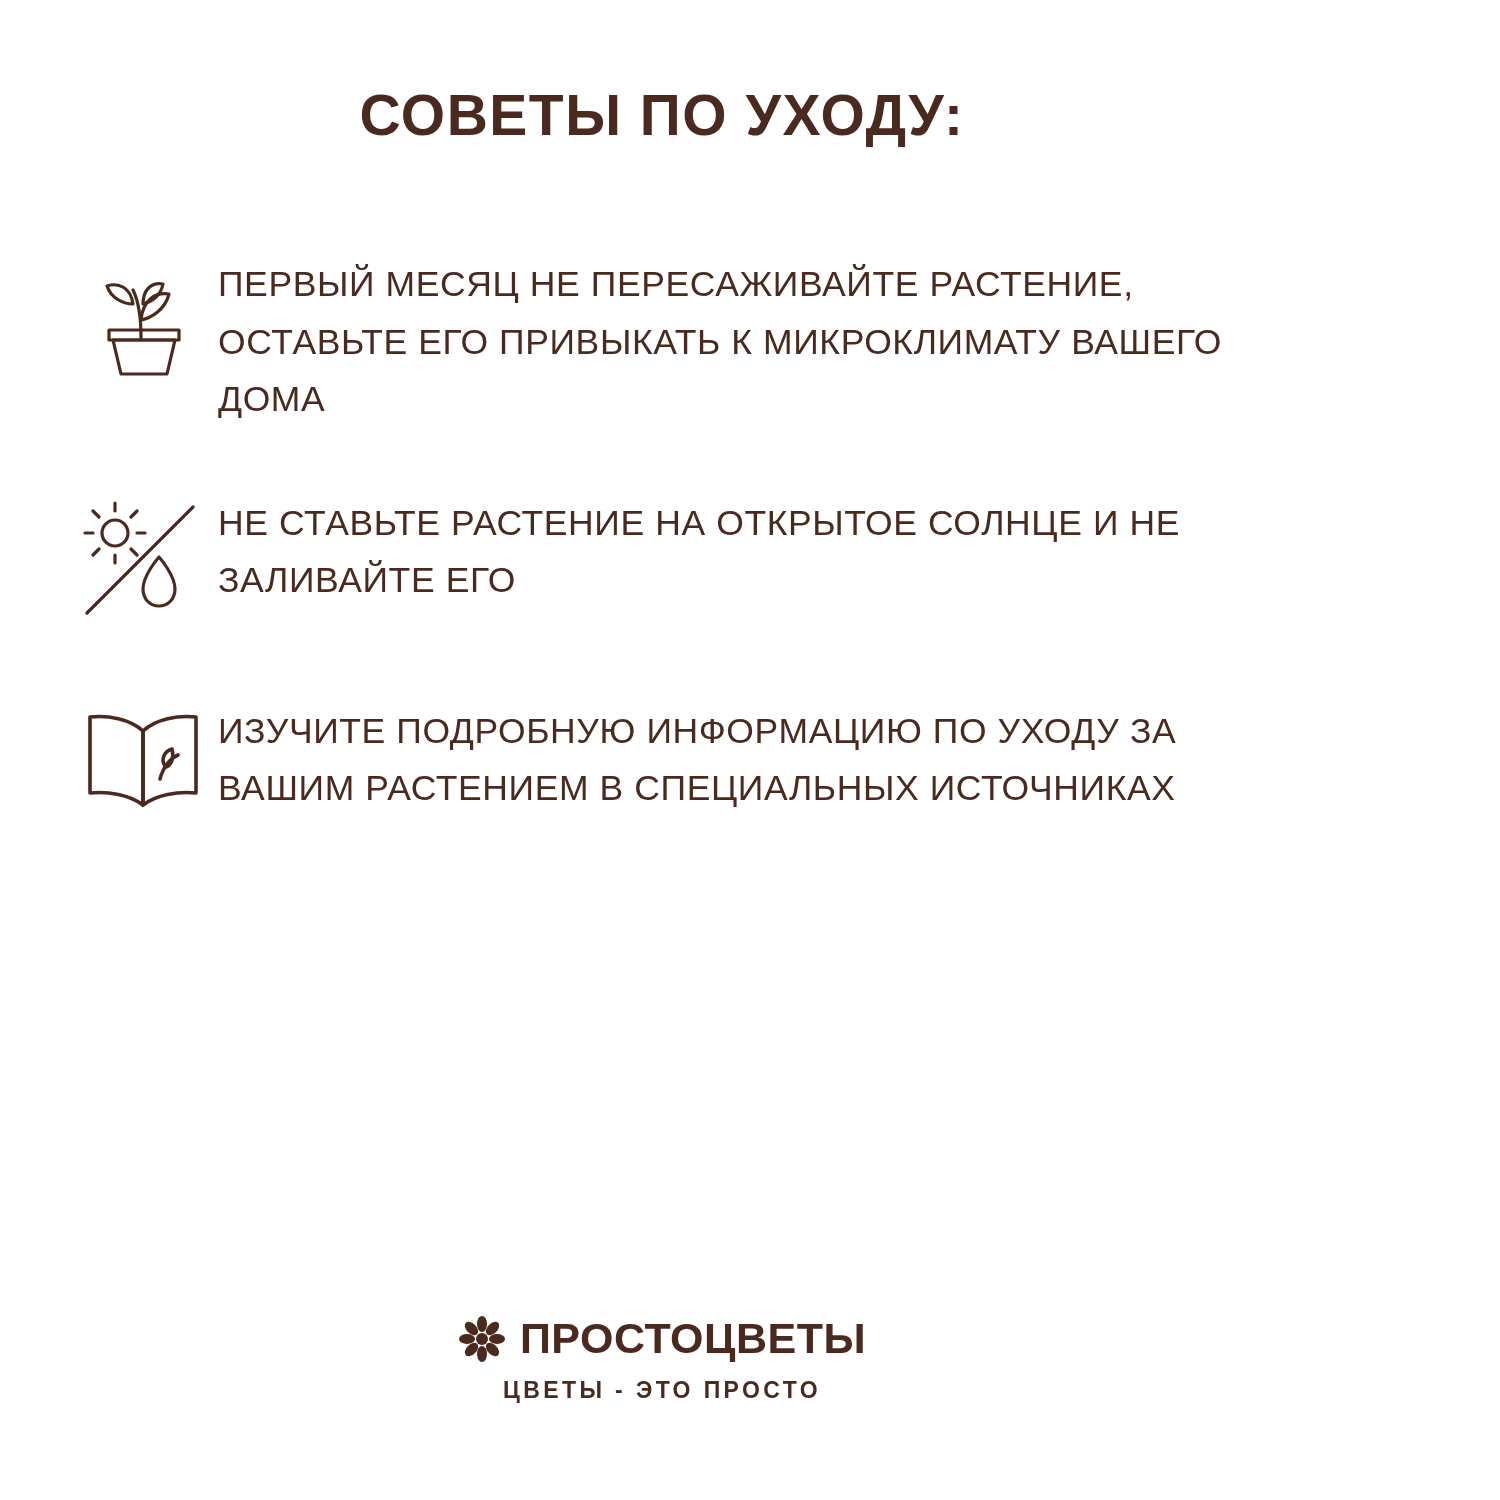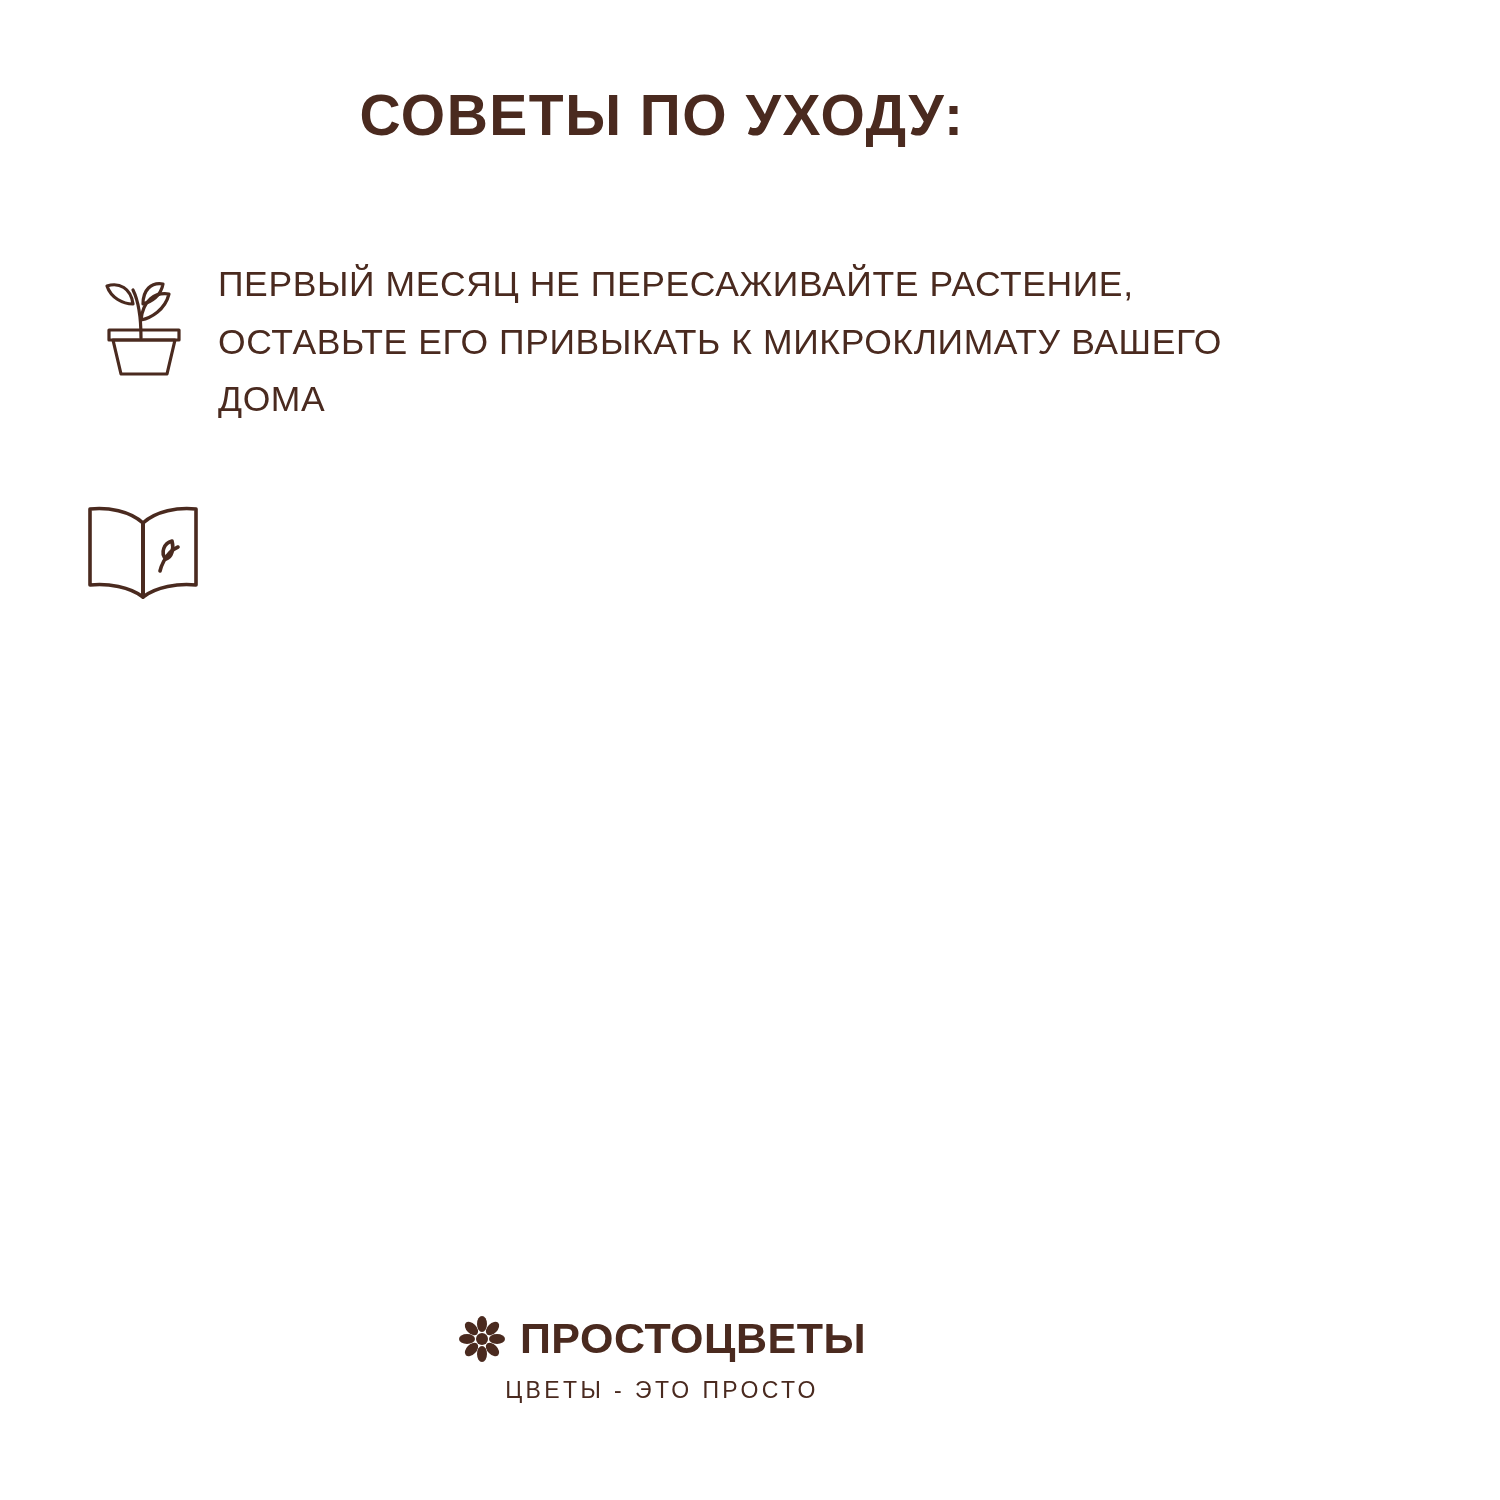"НЕ СТАВЬТЕ РАСТЕНИЕ НА ОТКРЫТОЕ" div.tip { html: none -> <div> <div> <svg> <circle></circle> <path></path> <path></path> <path></path> </svg> </div> <div>НЕ СТАВЬТЕ РАСТЕНИЕ НА ОТКРЫТОЕ СОЛНЦЕ И НЕ ЗАЛИВАЙТЕ ЕГО</div> </div> }
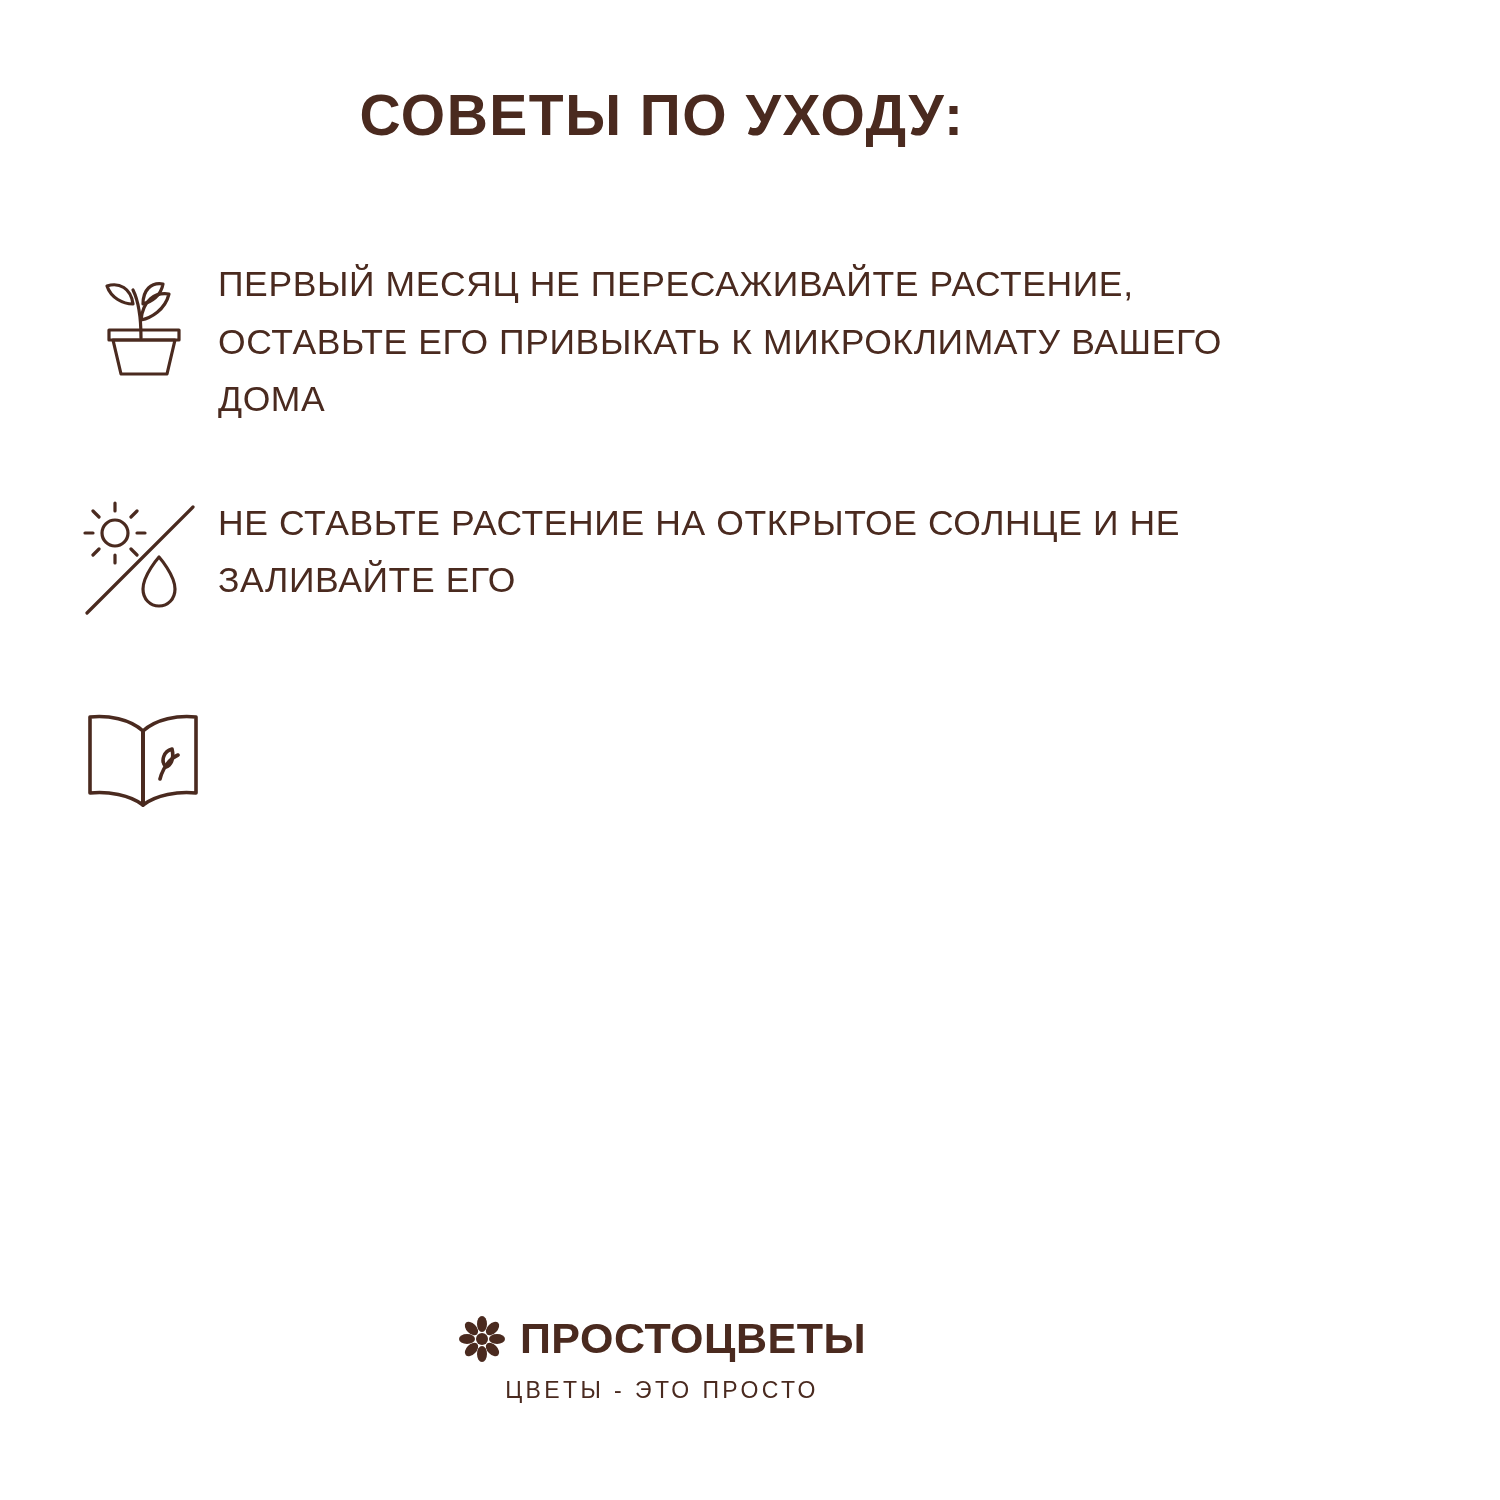"ИЗУЧИТЕ ПОДРОБНУЮ ИНФОРМАЦИЮ ПО УХОДУ" div.tip-text { html: none -> <div>ИЗУЧИТЕ ПОДРОБНУЮ ИНФОРМАЦИЮ ПО УХОДУ ЗА ВАШИМ РАСТЕНИЕМ В СПЕЦИАЛЬНЫХ ИСТОЧНИКАХ</div> }
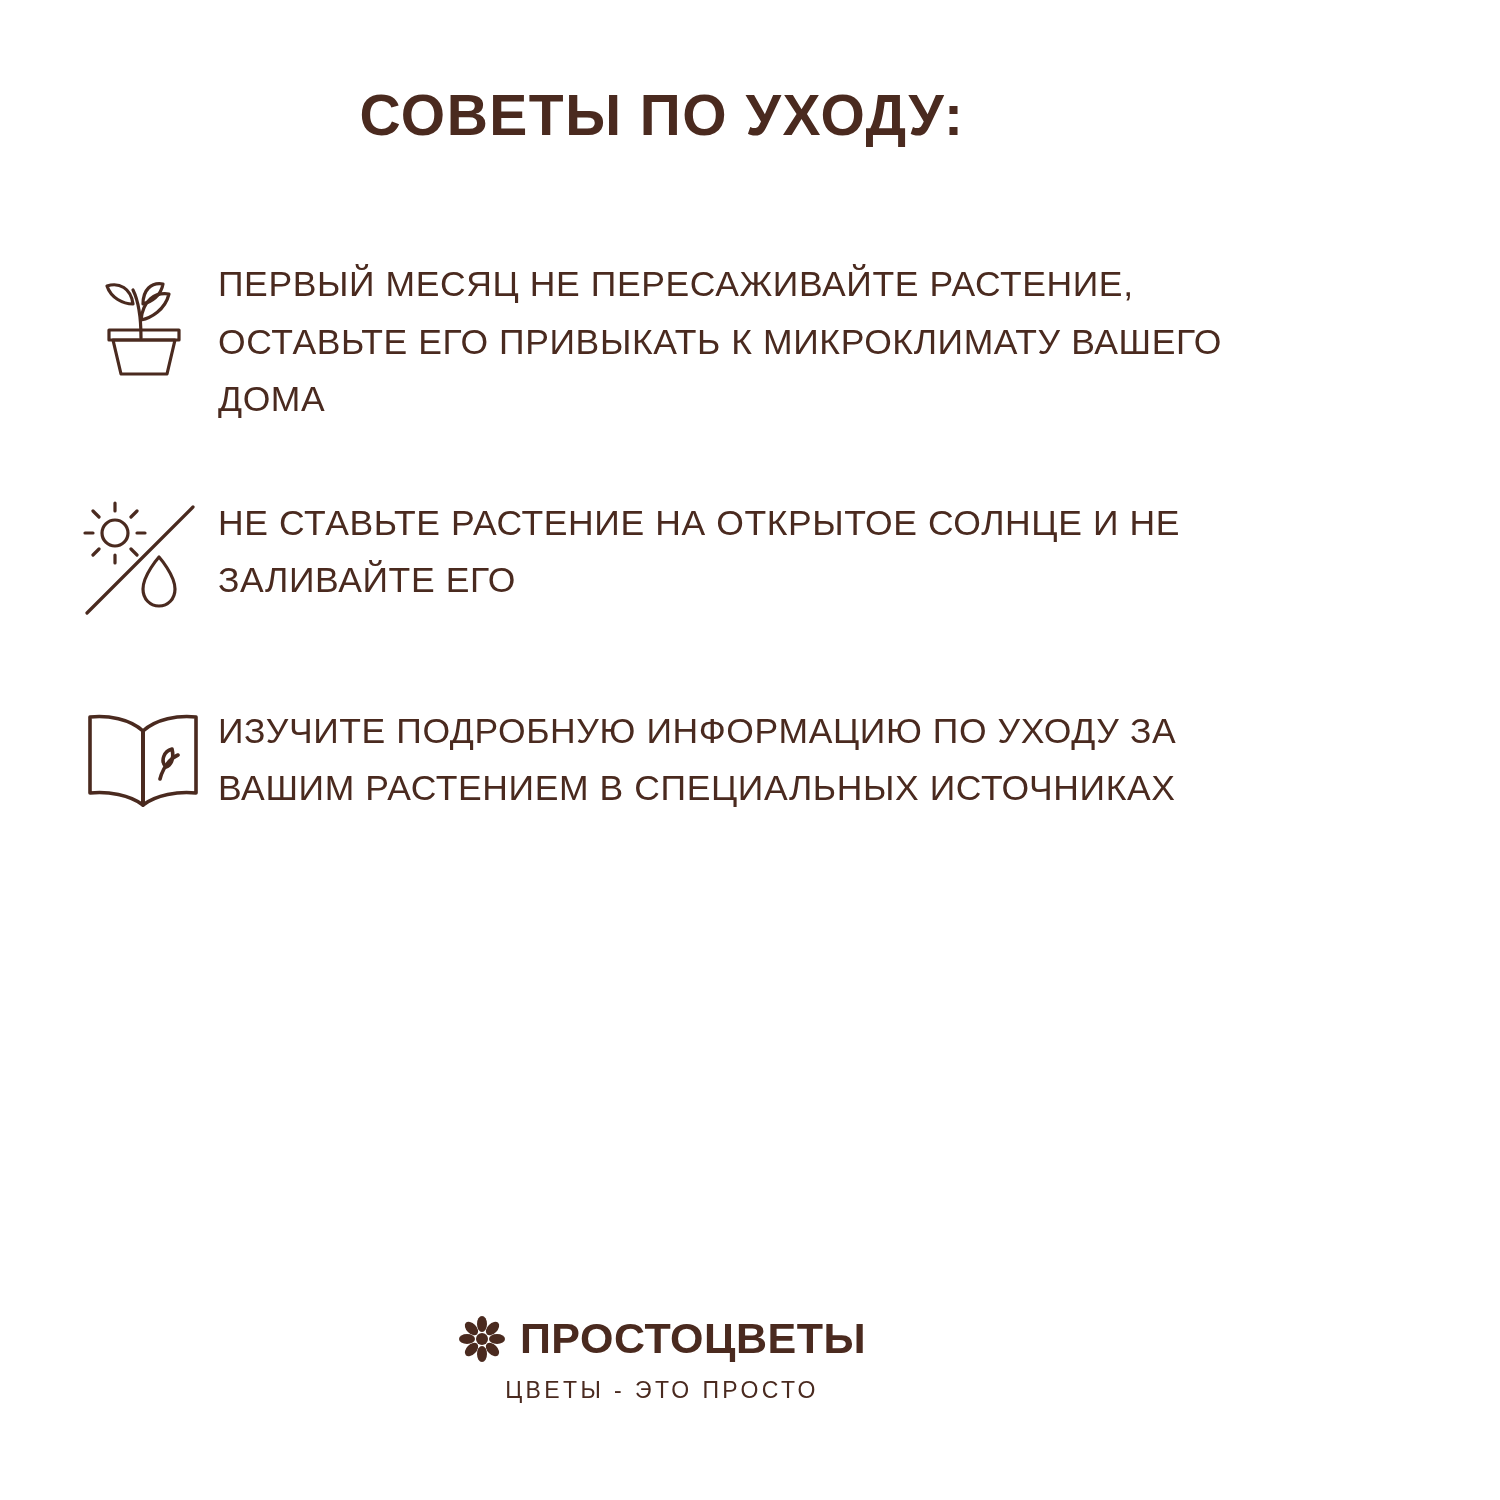"ЦВЕТЫ - ЭТО ПРОСТО" .brand-tagline { font-weight: normal -> bold }
